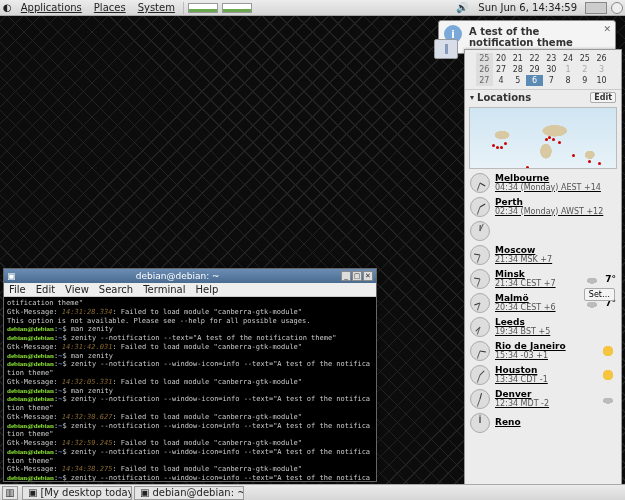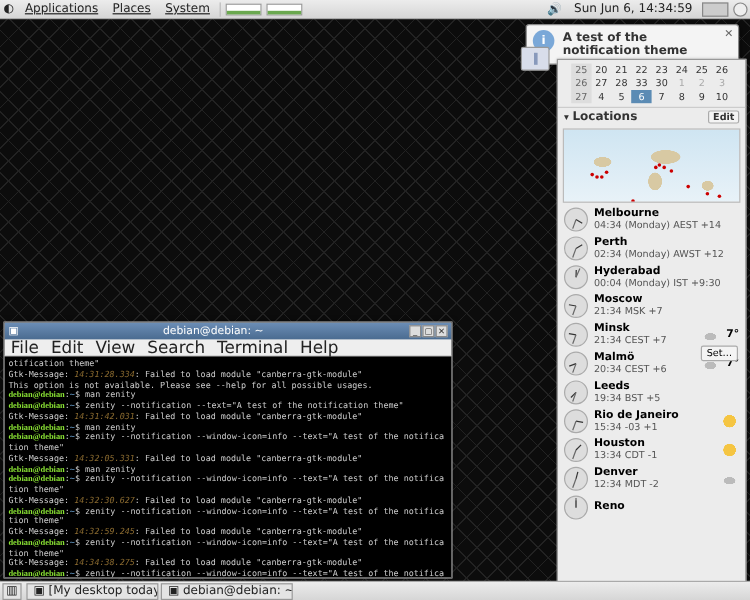"33" div.cal-cell { text: 33 -> 29 }
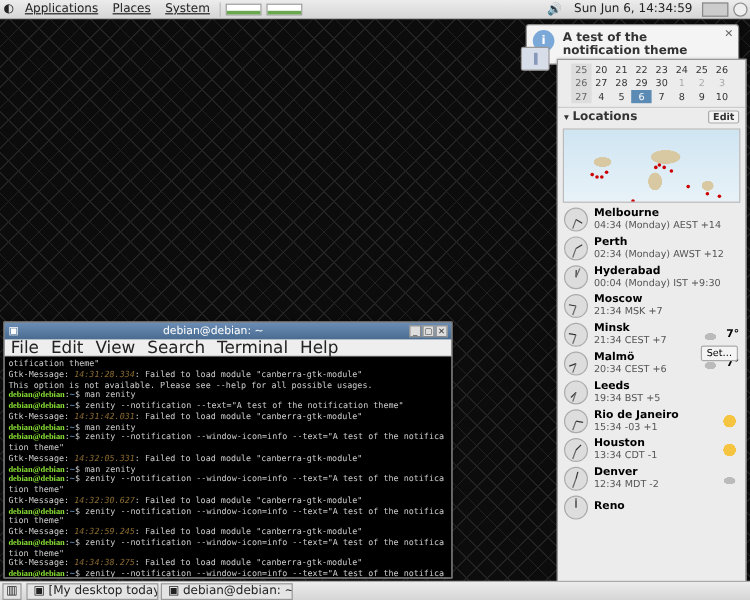"Melbourne" .loc-txt { text-decoration: none -> underline }
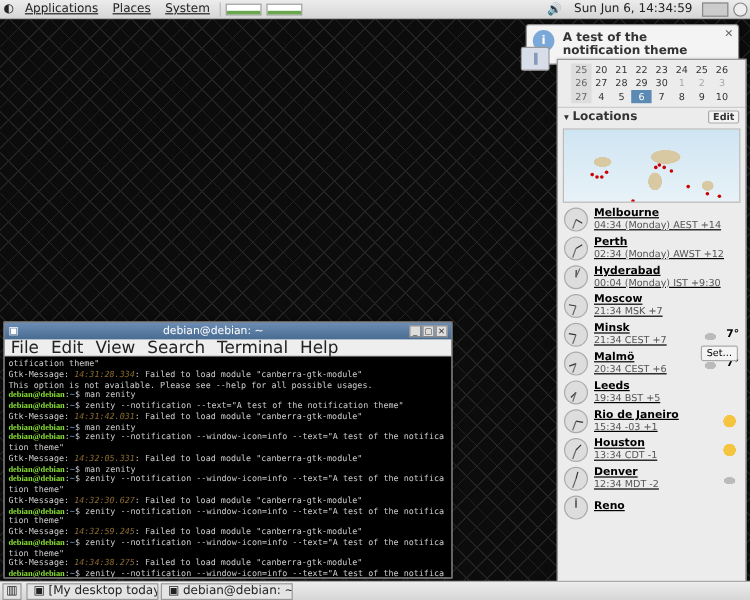"Hyderabad" div.loc-txt { html: <div> <div>Hyderabad</div> <div>00:04 (Monday) IST +9:30</div> </div> -> none }
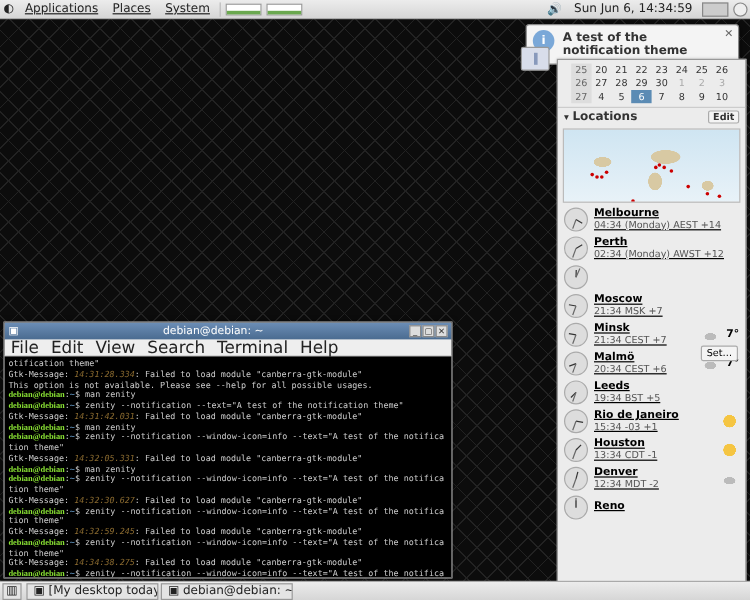"File" .term-menu { font-size: 14px -> 10px }
